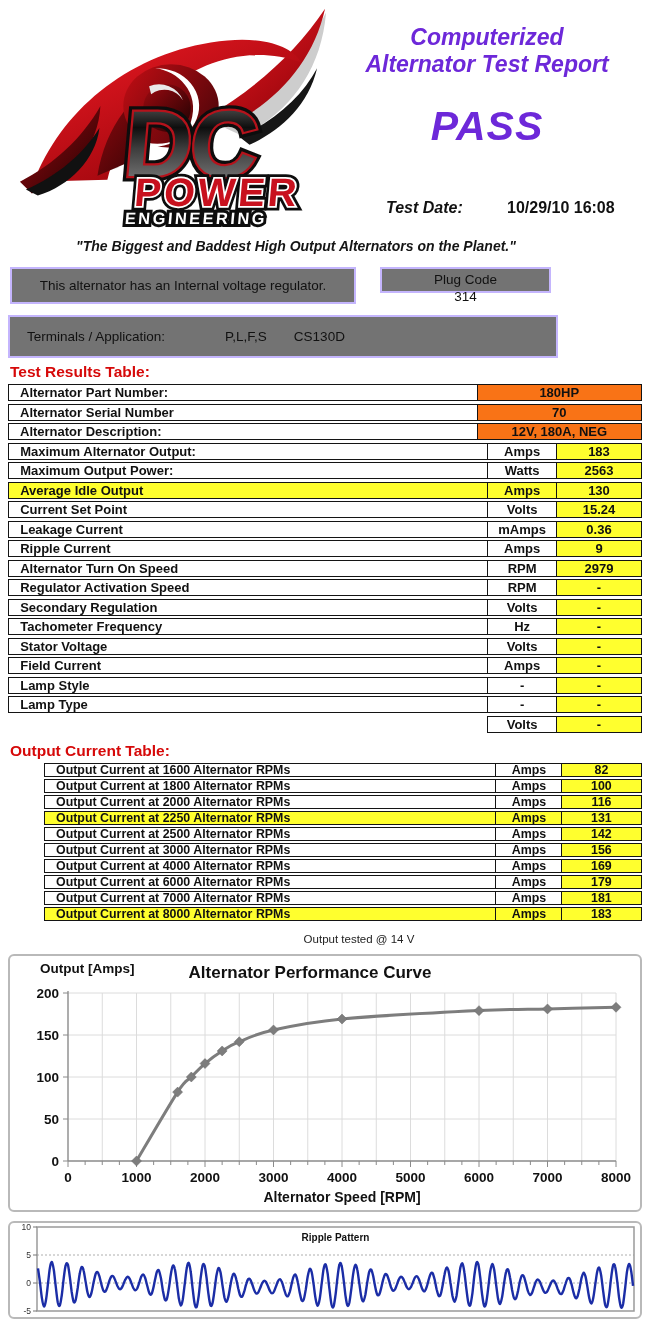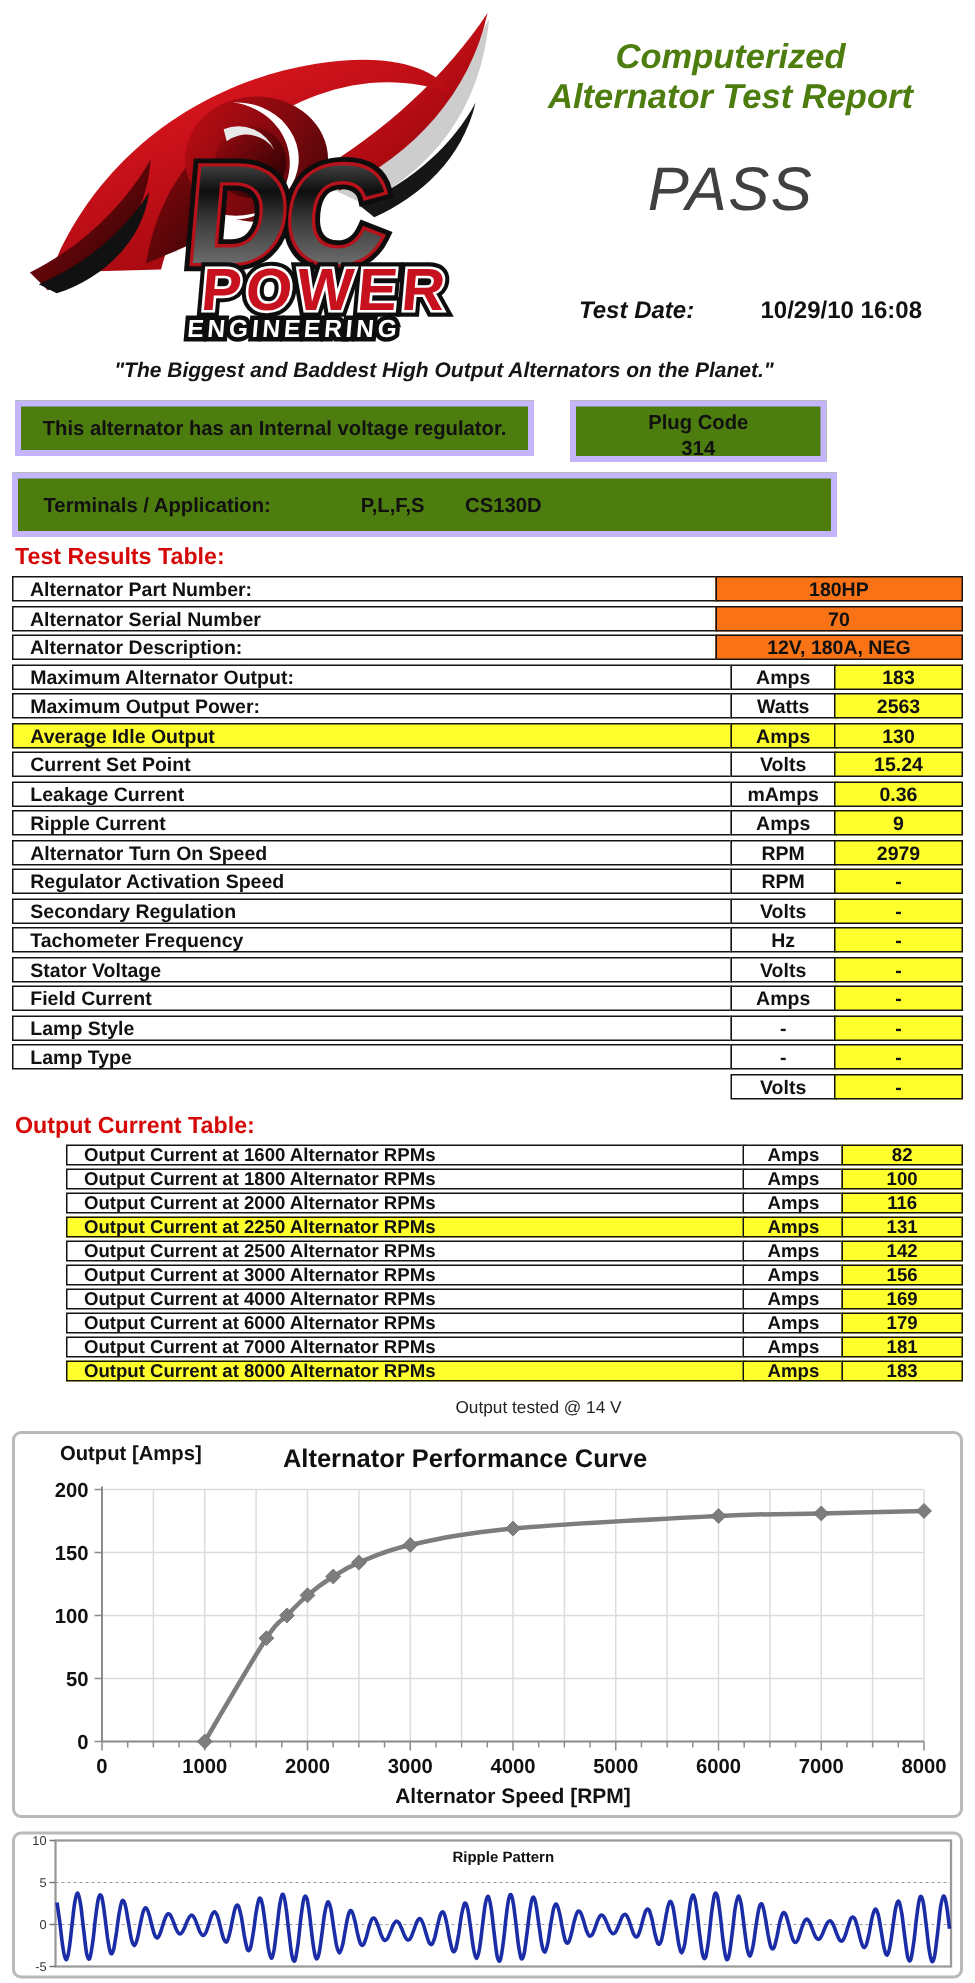"Computerized" .title-line { color: #4d7c0f -> #6d28d9 }
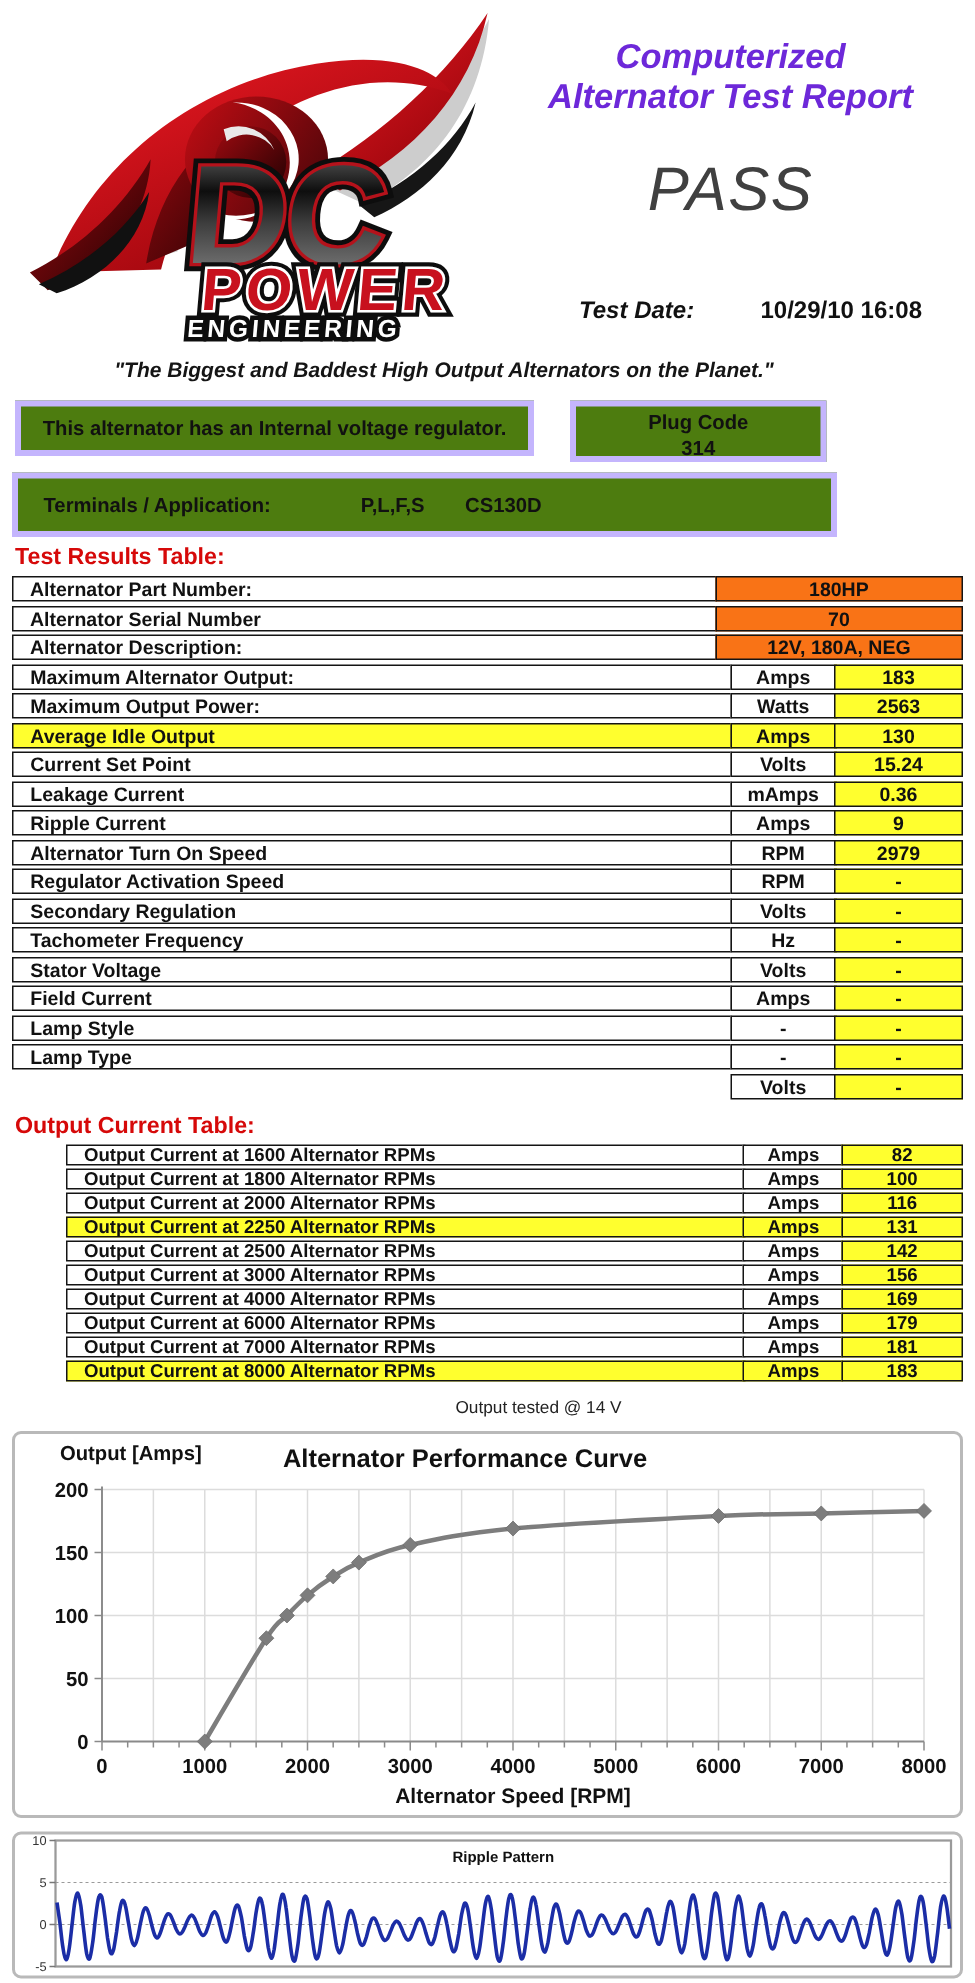"PASS" .pass { color: #404040 -> #6d28d9; font-weight: normal -> bold }
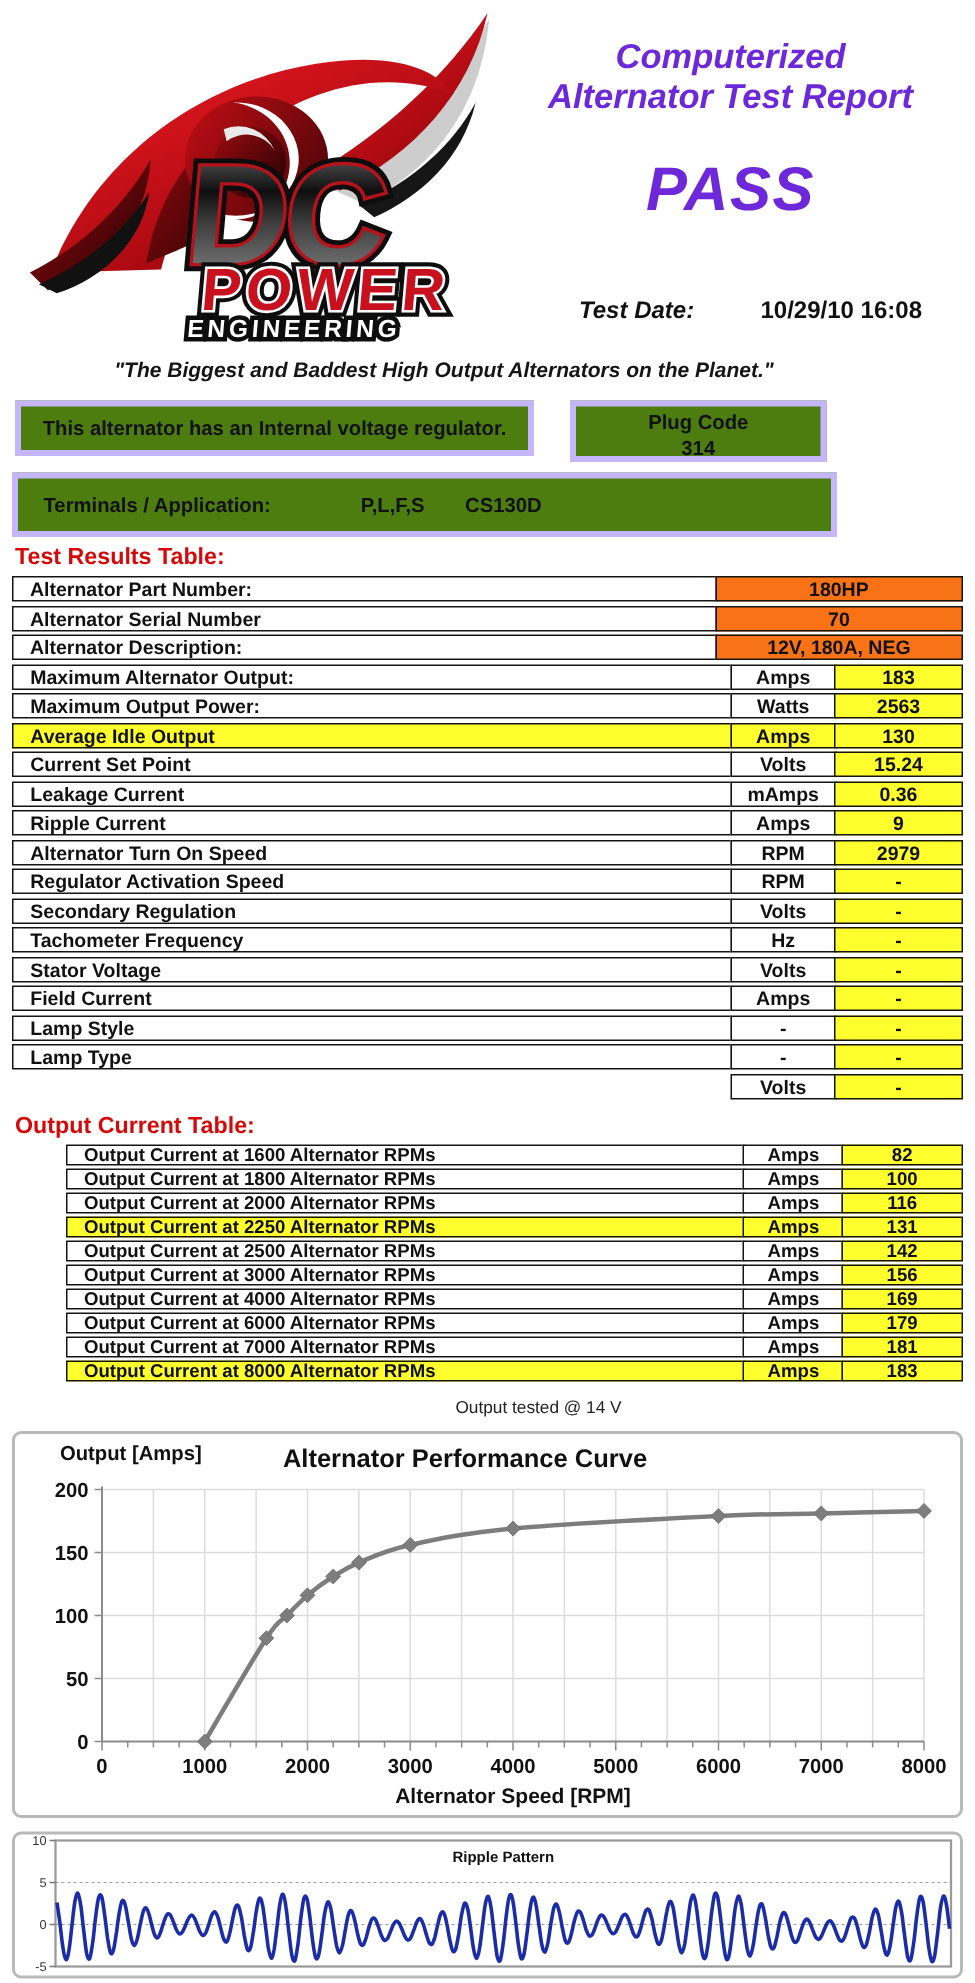"This alternator has an Internal" .box { background: #4d7c0f -> #737373; border: 4px solid #c4b5fd -> 2px solid #c4b5fd; font-weight: bold -> none }
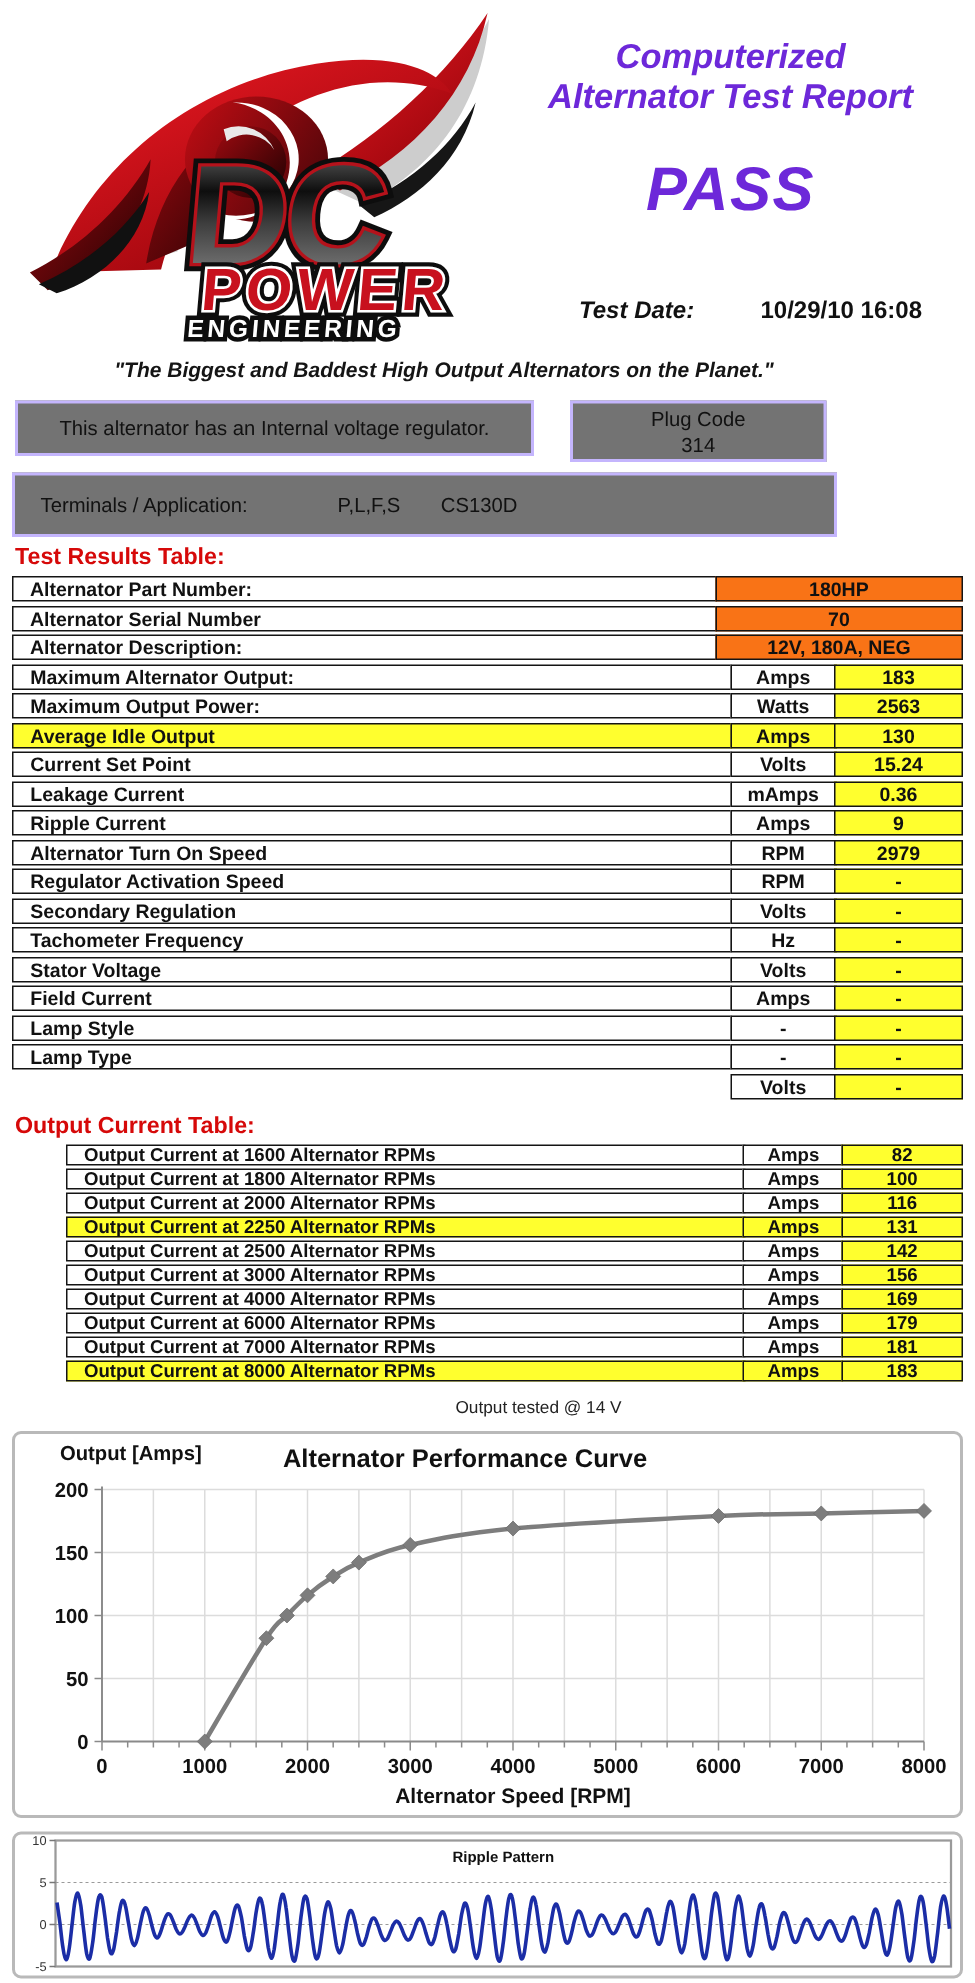"Plug Code" .plug-box { height: 41px -> 26px }
